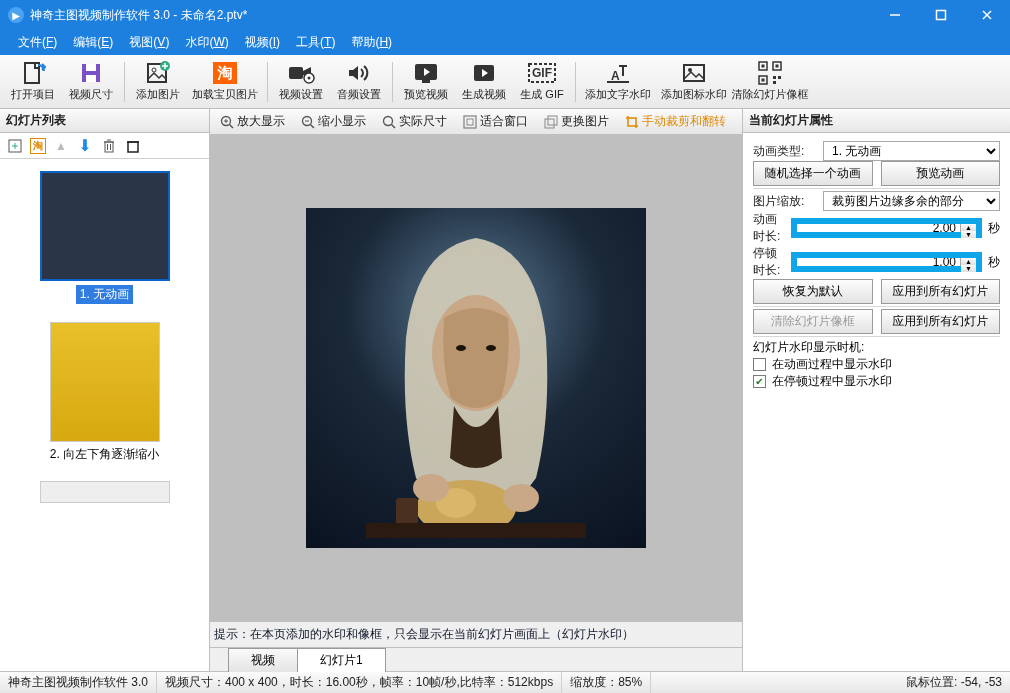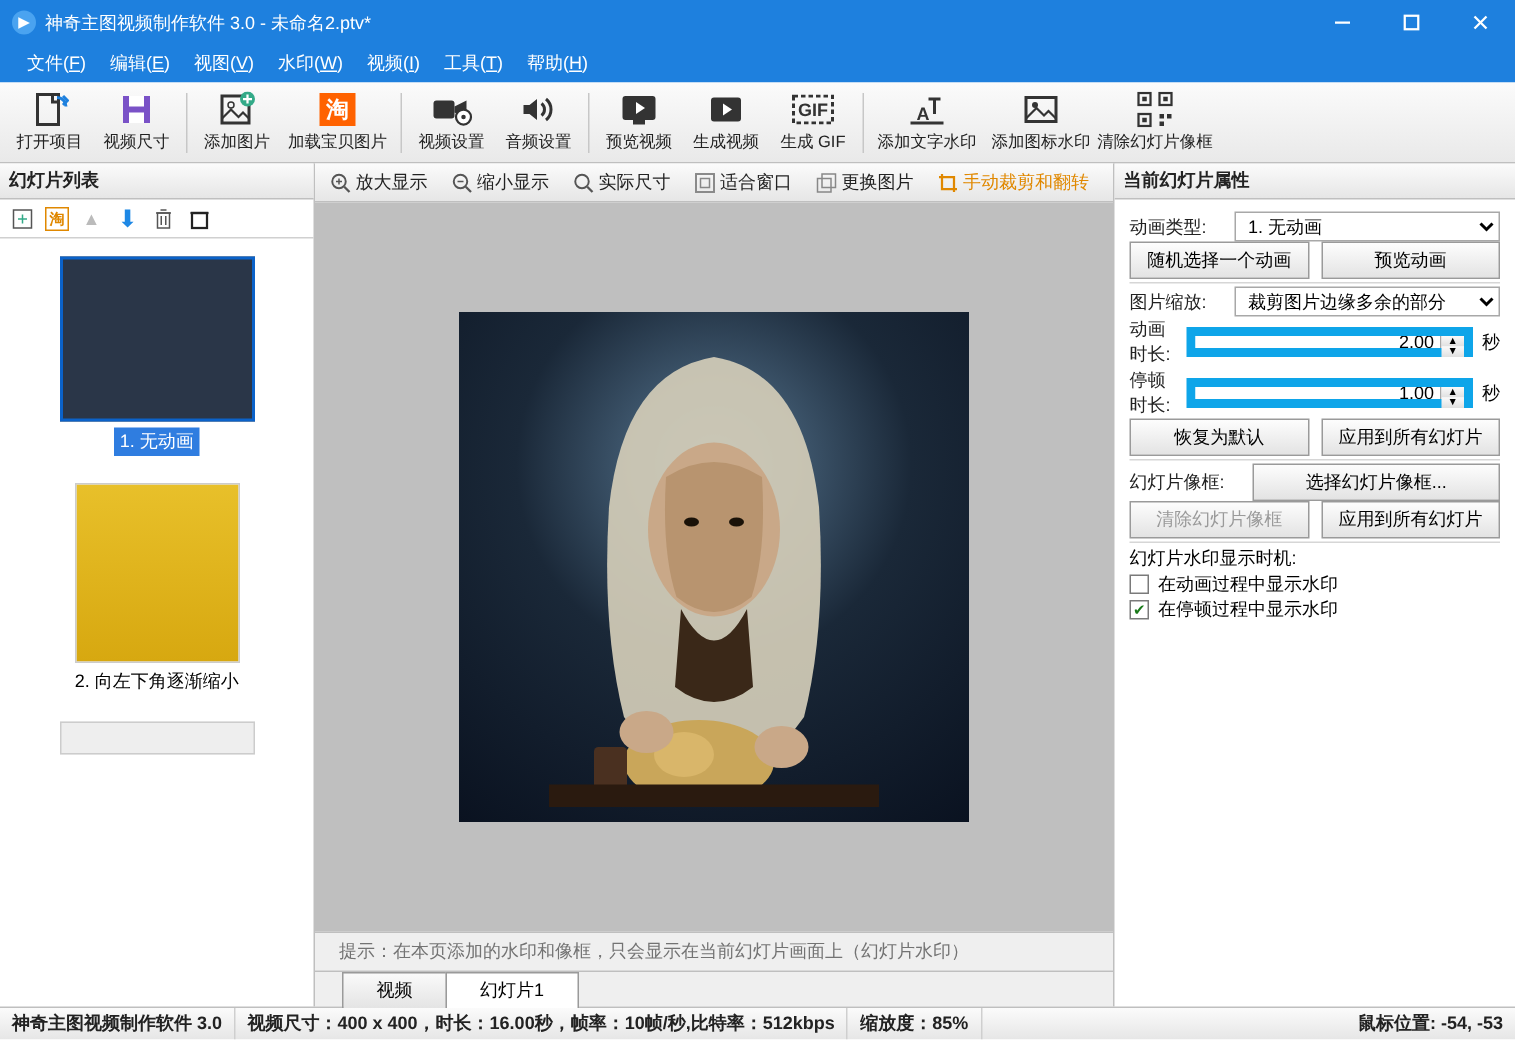"幻灯片像框:" div.row { html: <div> <div>幻灯片像框:</div> <div>选择幻灯片像框...</div> </div> -> none }
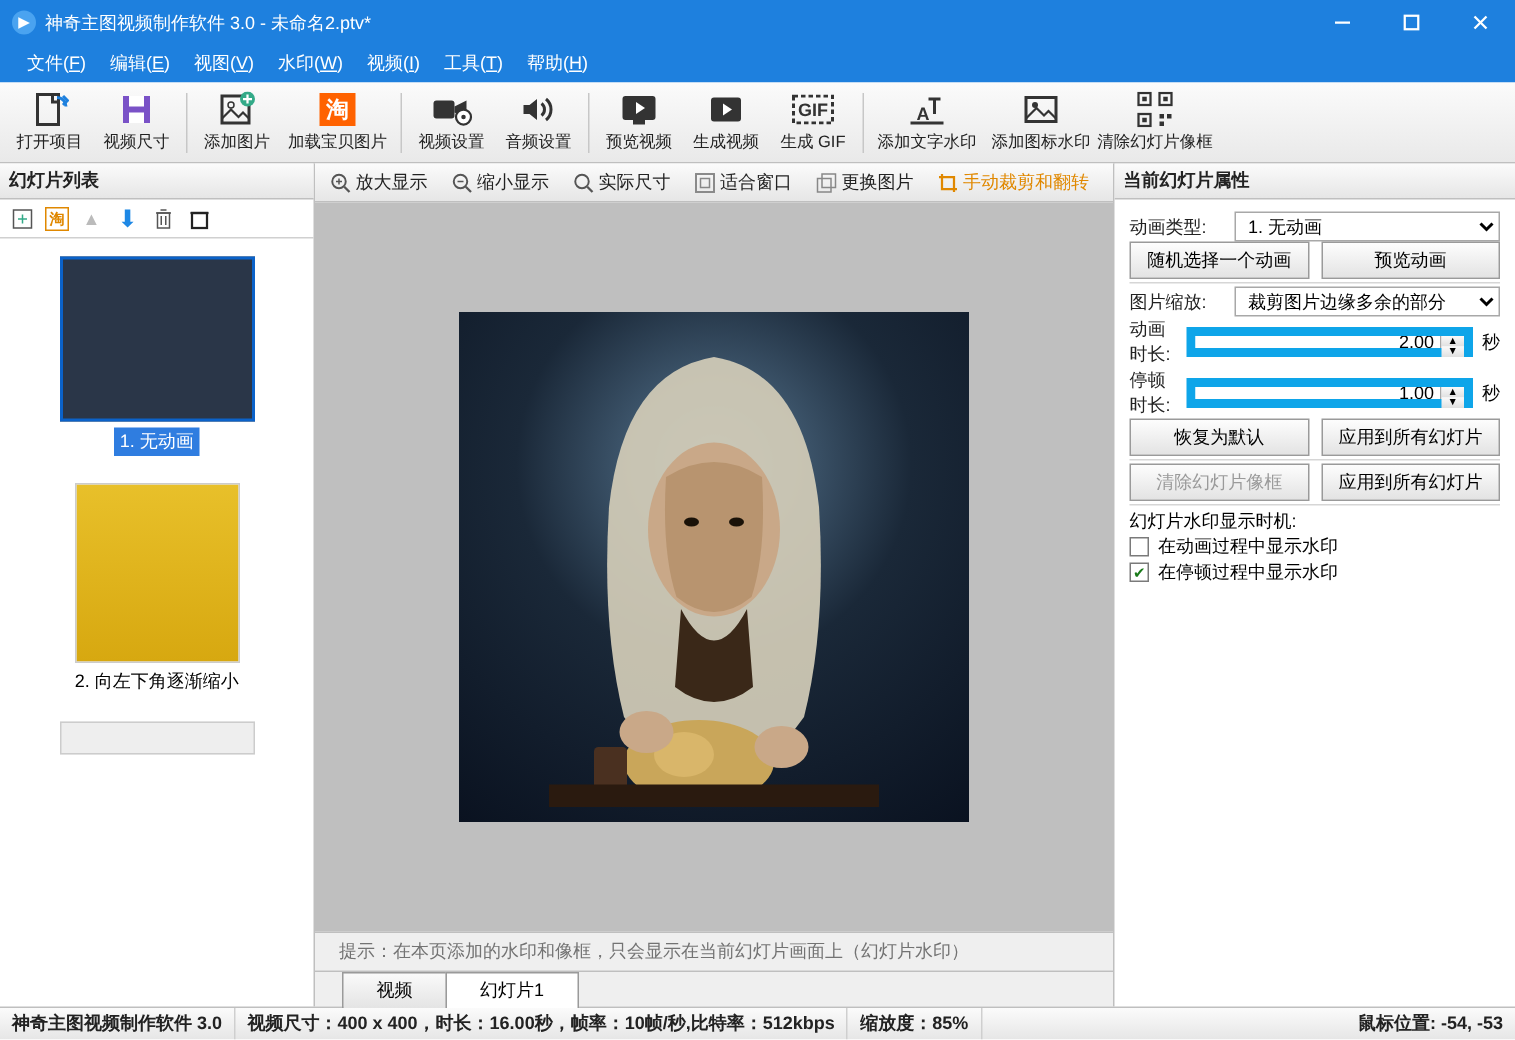"提示：在本页添加的水印和像框，只会显示在当前幻灯片画面上（幻灯片水印）" .canvas-hint { color: #737373 -> #0f172a; padding: 4px 16px -> 4px 4px }
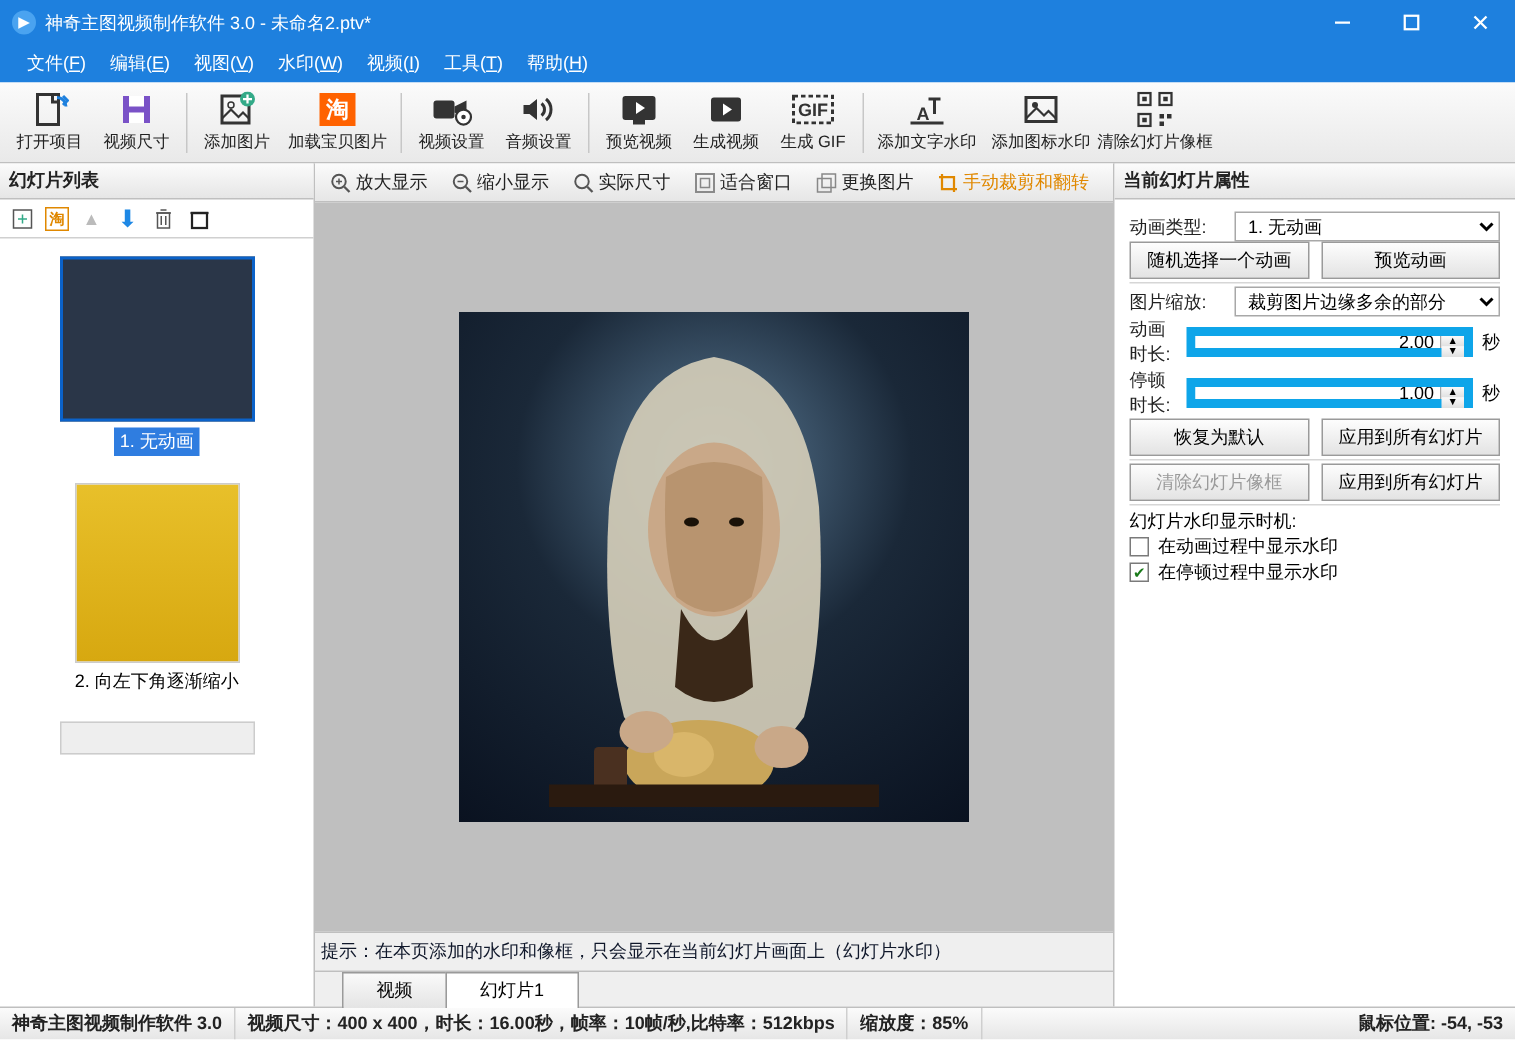"神奇主图视频制作软件 3.0" .statusbar { font-weight: bold -> none }
